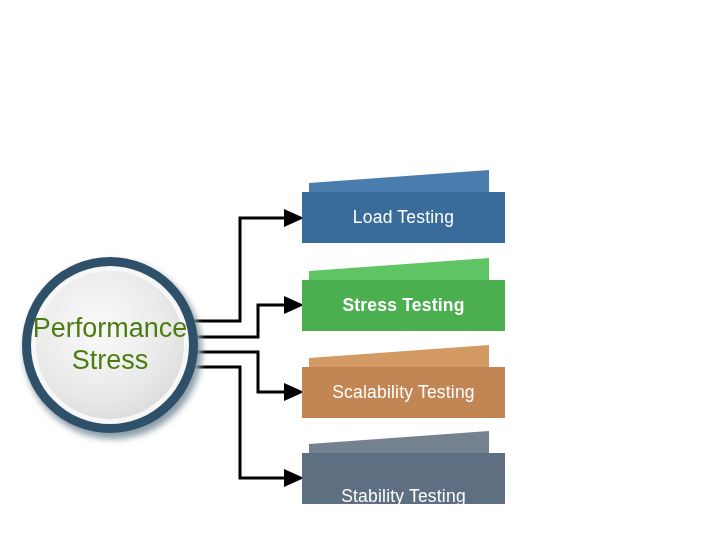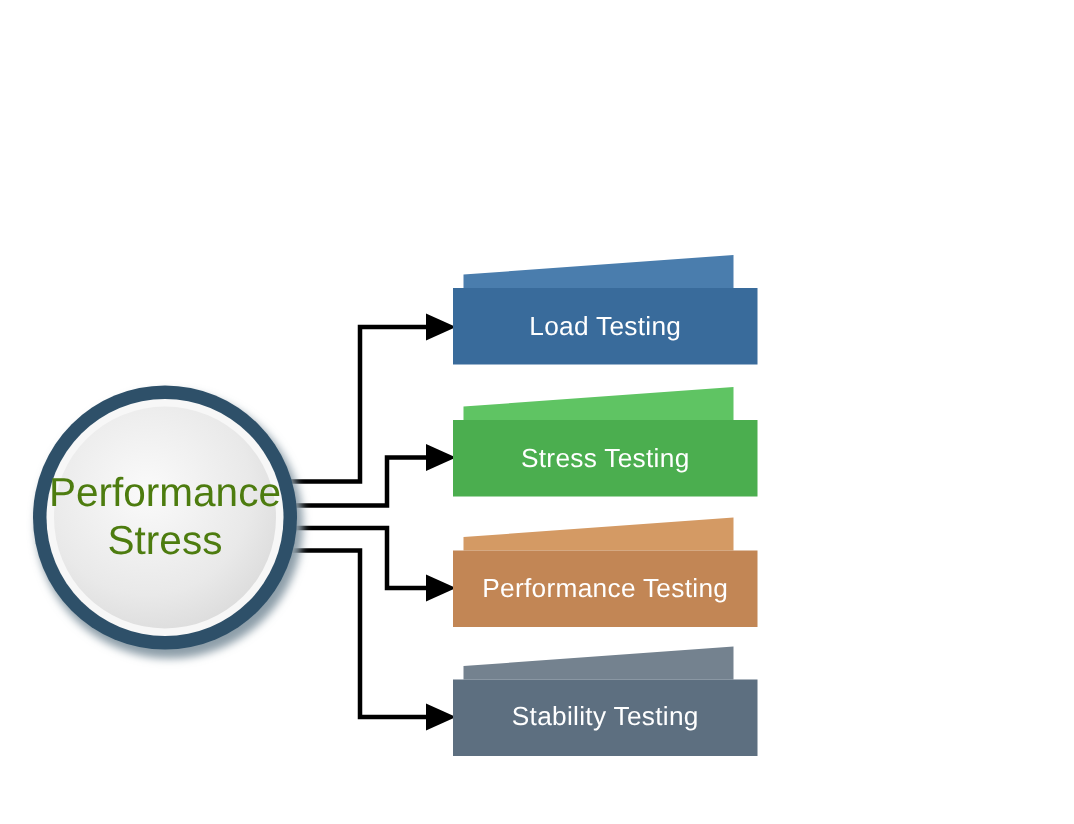"Stress Testing" .banner-pos-1 { font-weight: none -> bold }
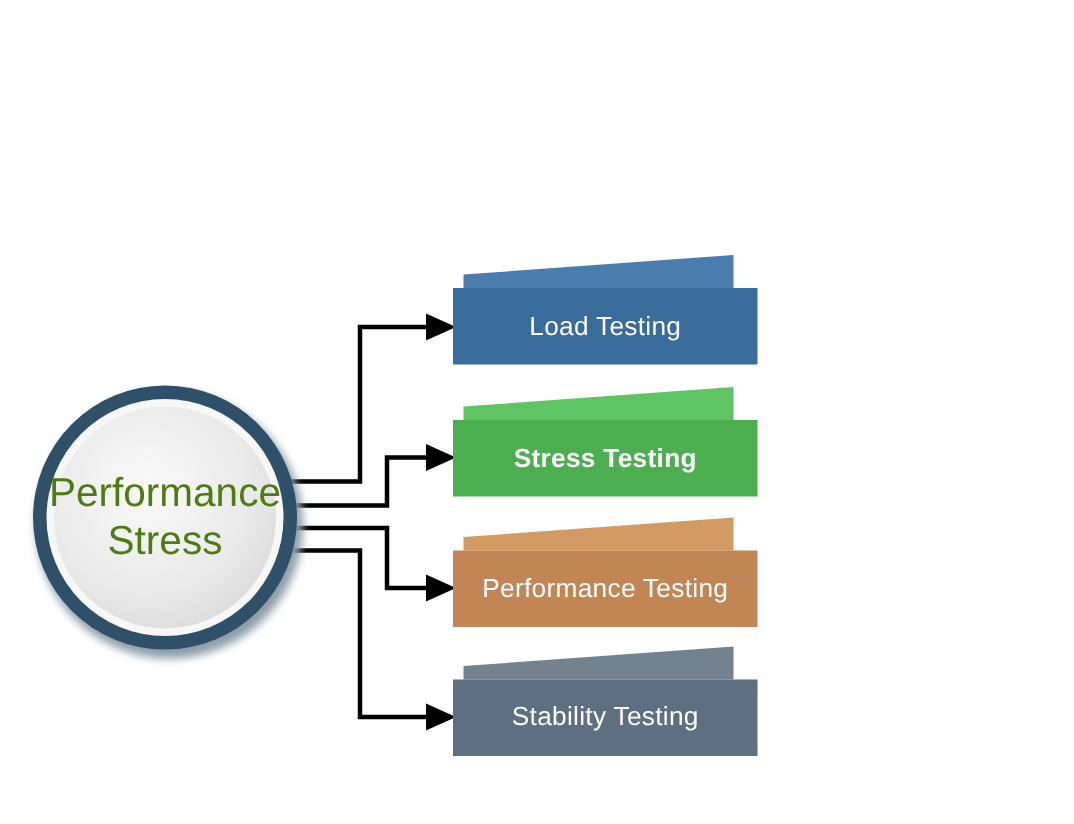"Performance Testing" div.banner-label { text: Performance -> Scalability }
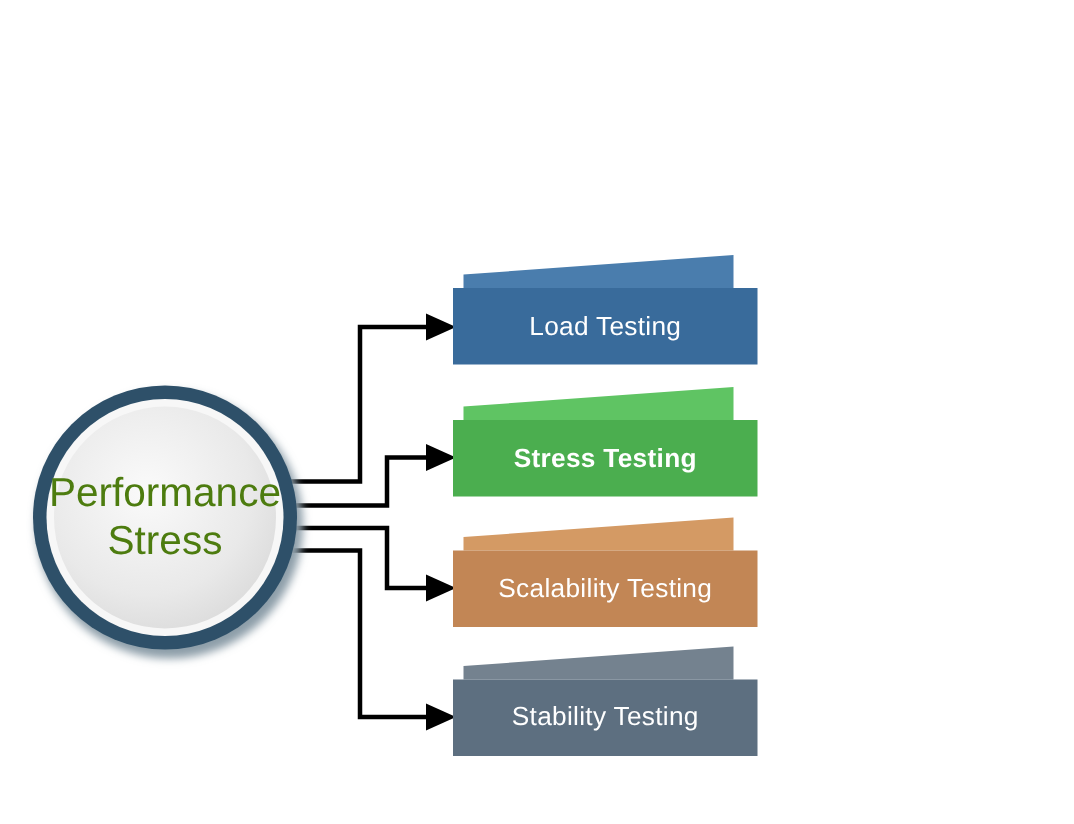"Stability Testing" .banner-pos-3 { top: 452px -> 471px }
